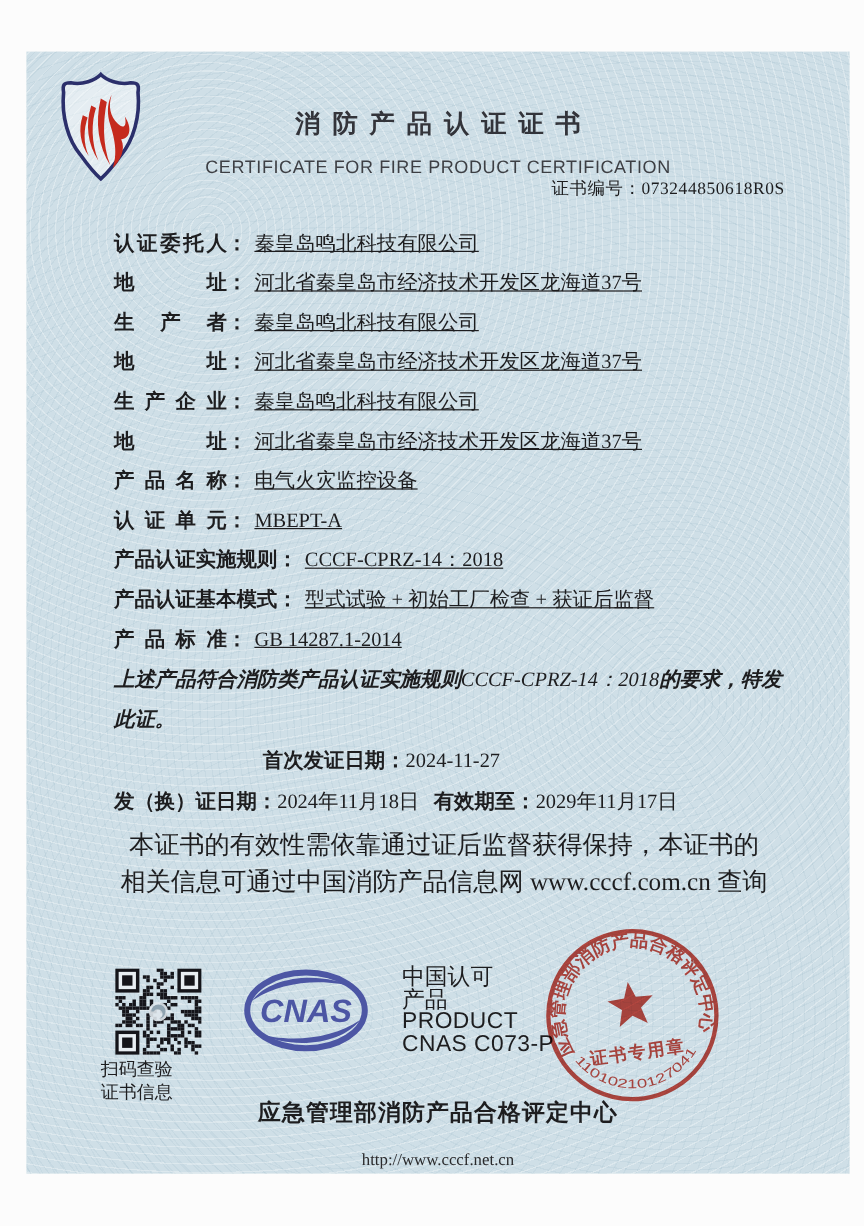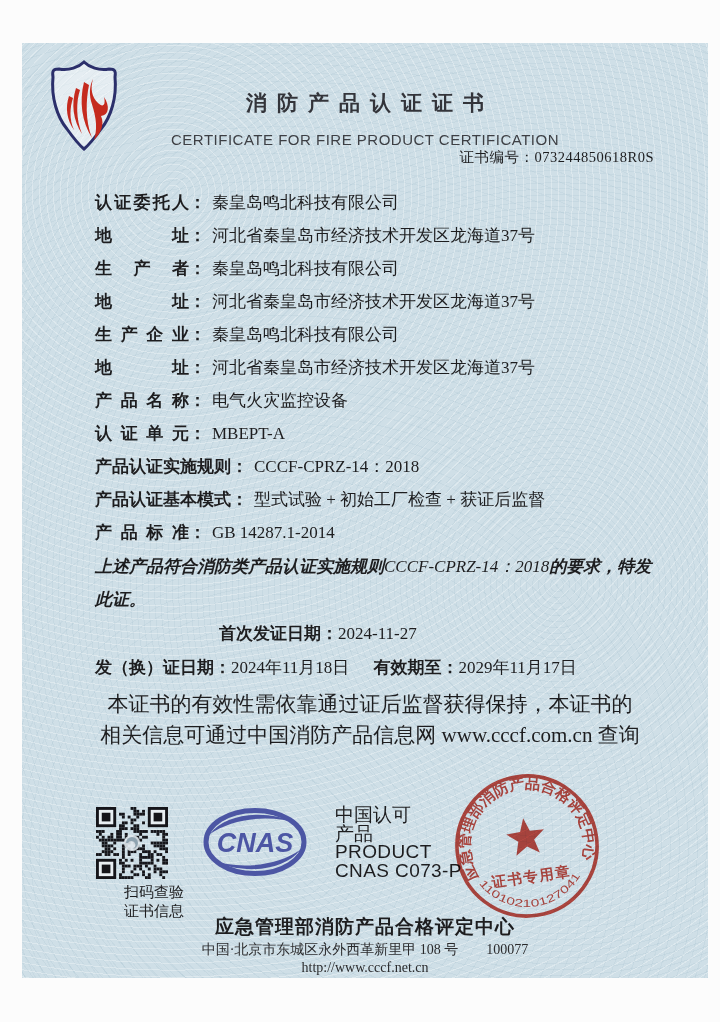"秦皇岛鸣北科技有限公司" .val { text-decoration: none -> underline }
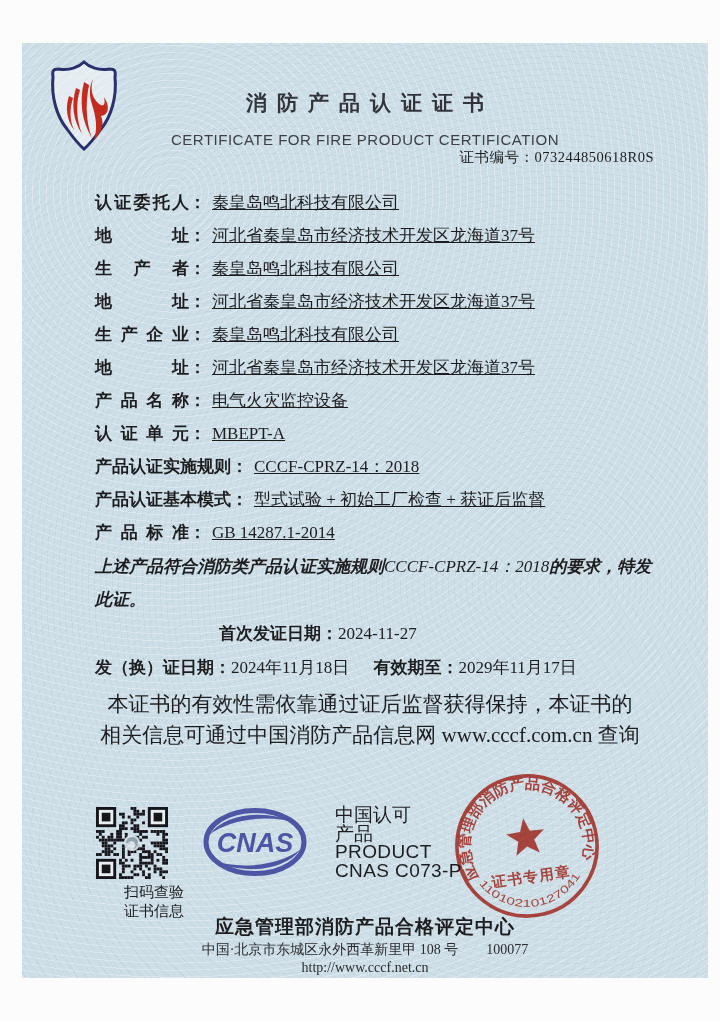"有效期至：" .gap { margin-left: 24px -> 12px }
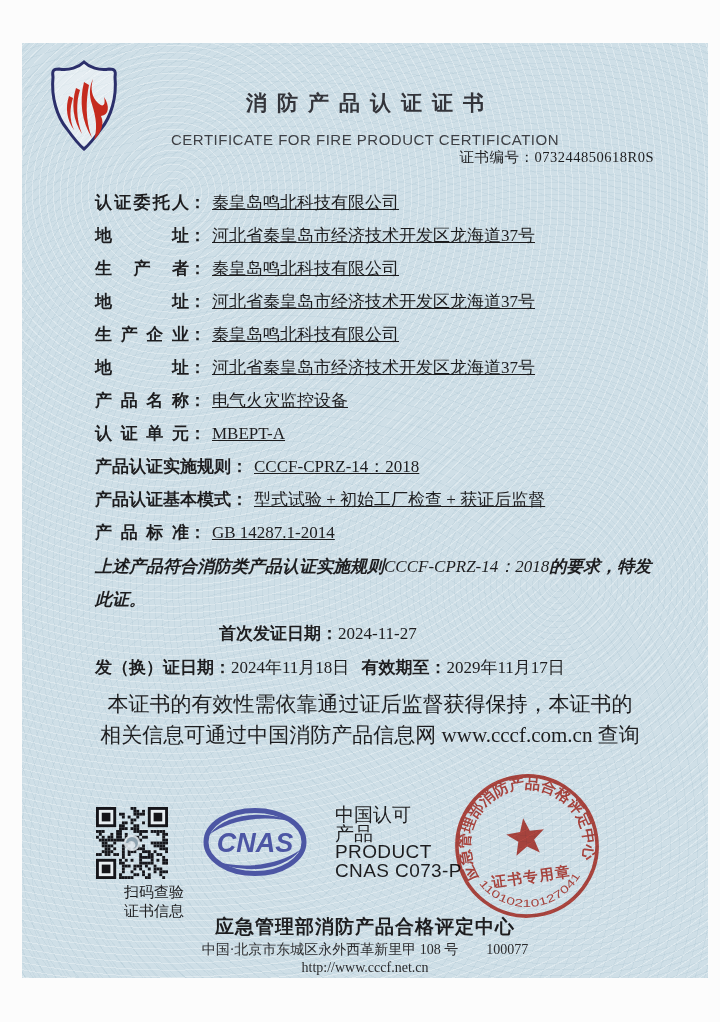"扫码查验" .qr-caption { text-align: right -> left }
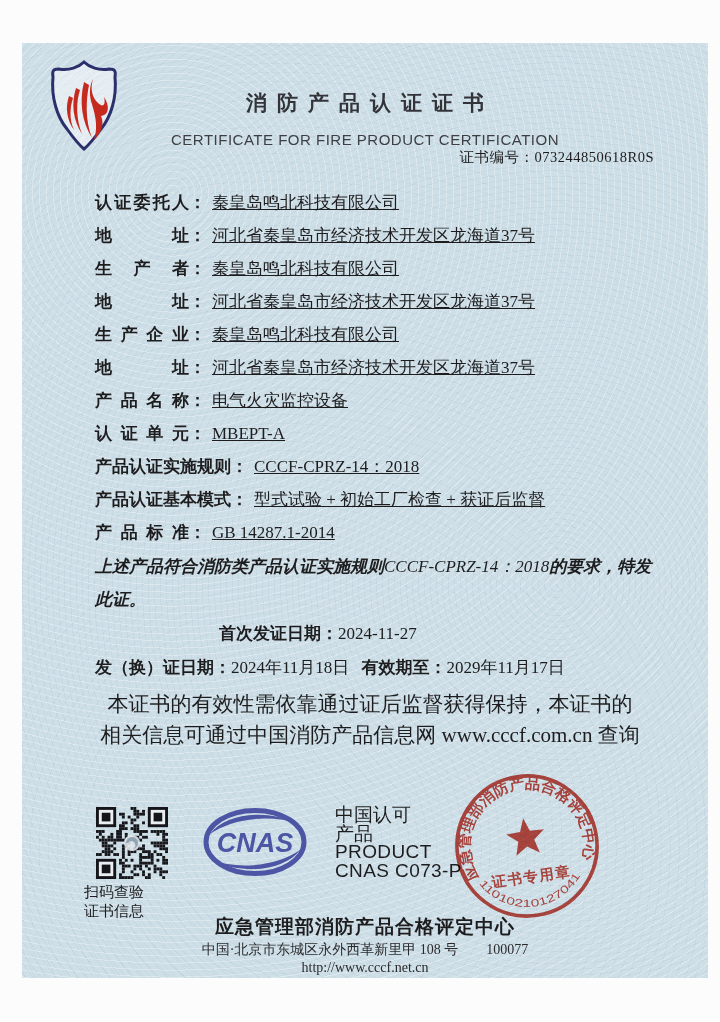"中国·北京市东城区永外西革新里甲 108 号 100077" div.footer-addr { html: <div>中国·北京市东城区永外西革新里甲 108 号 100077</div> -> none }
